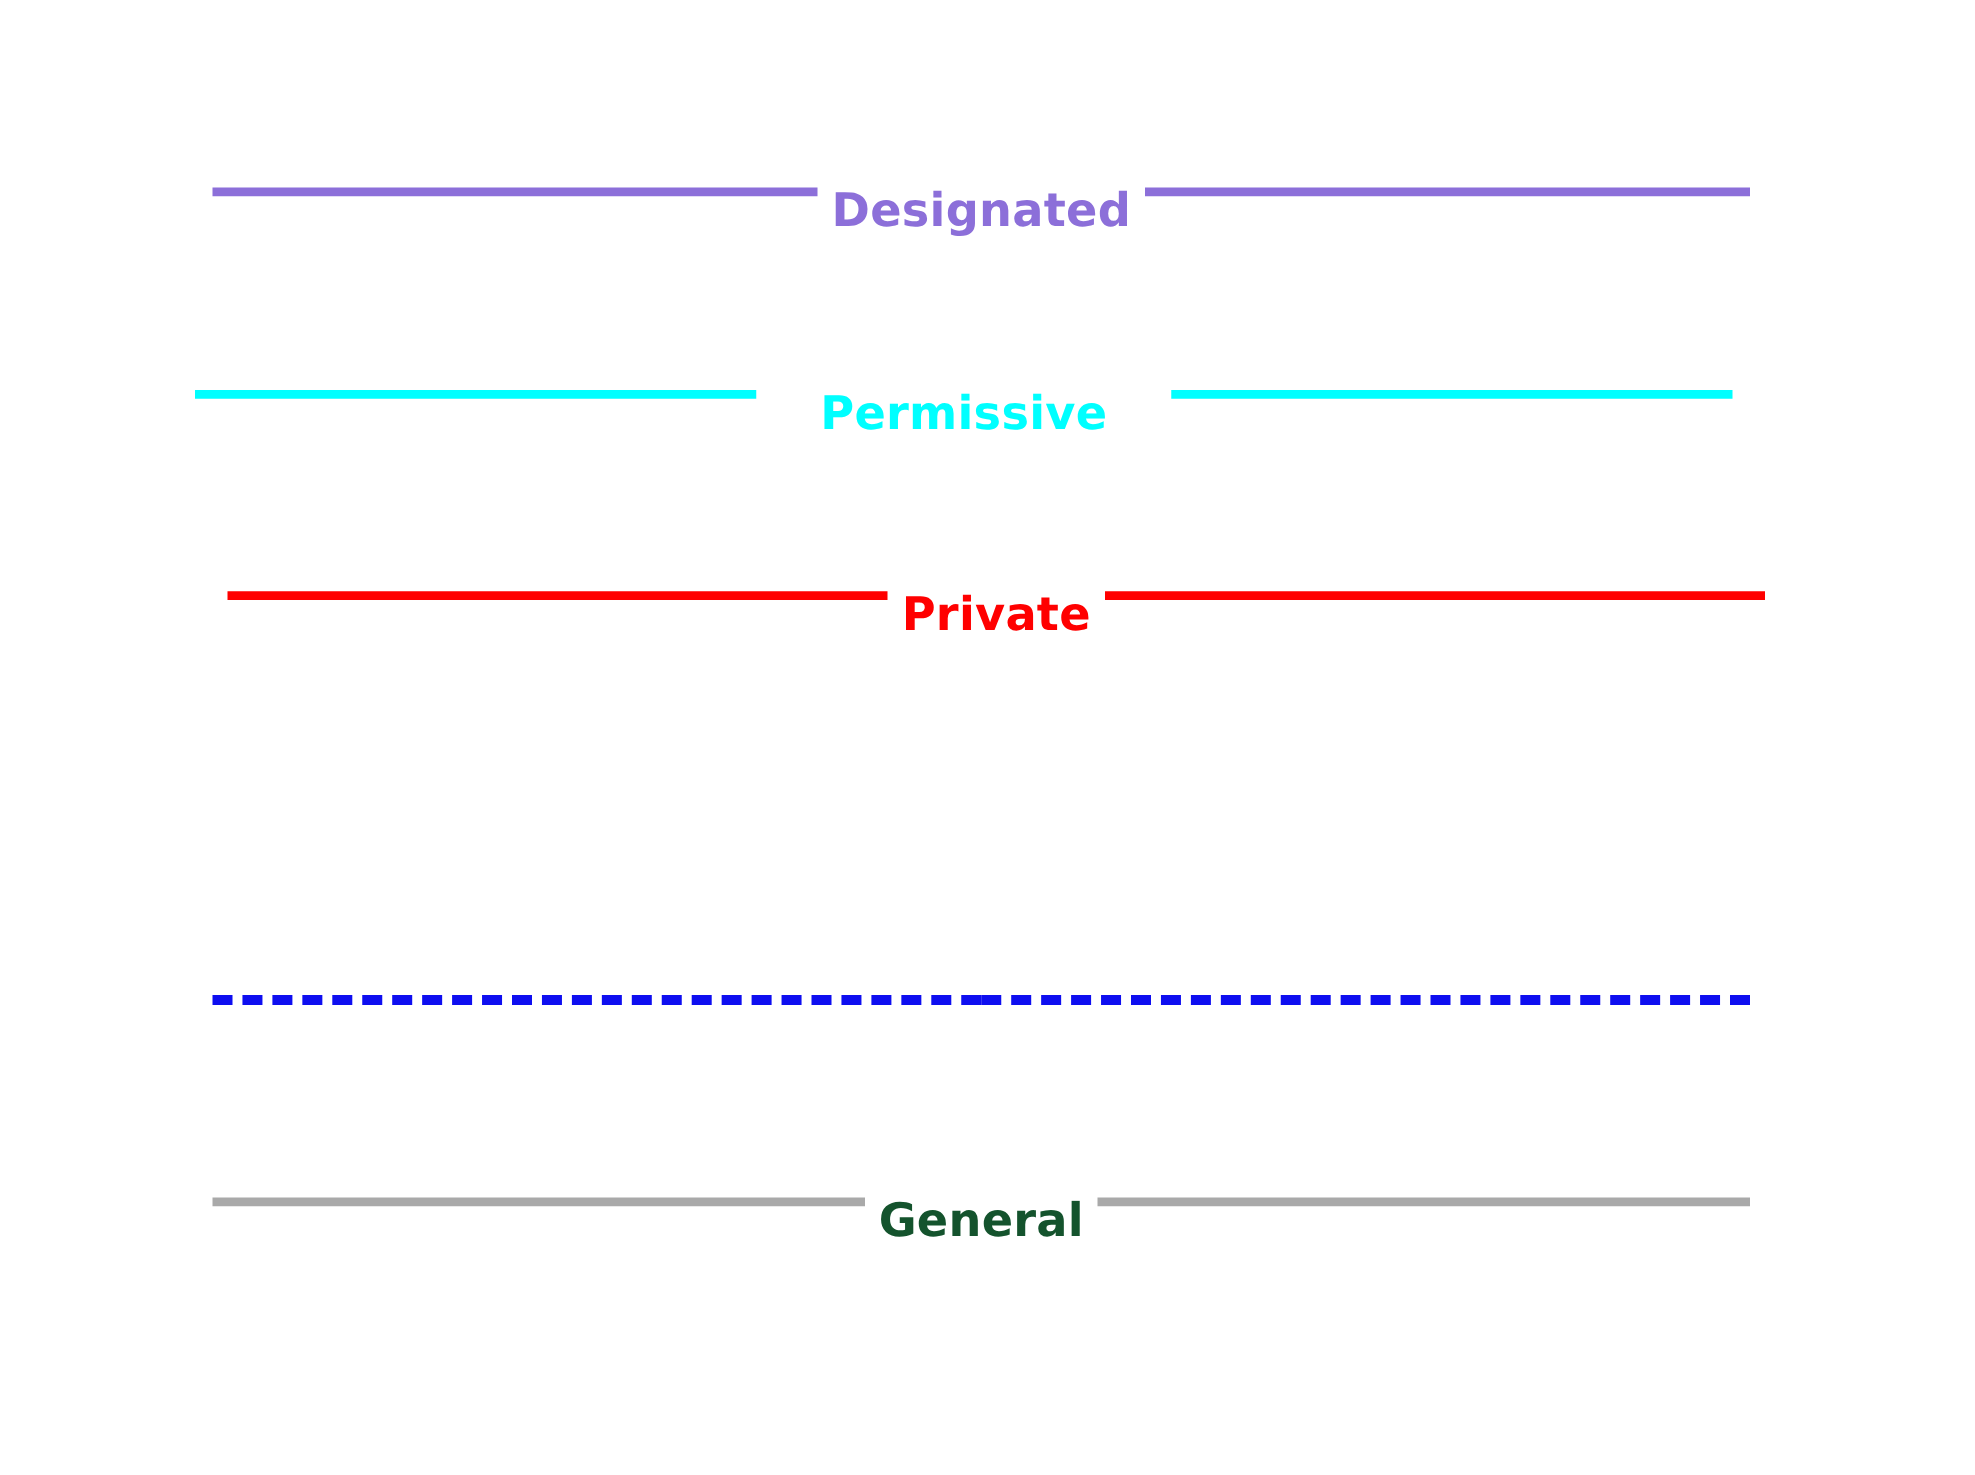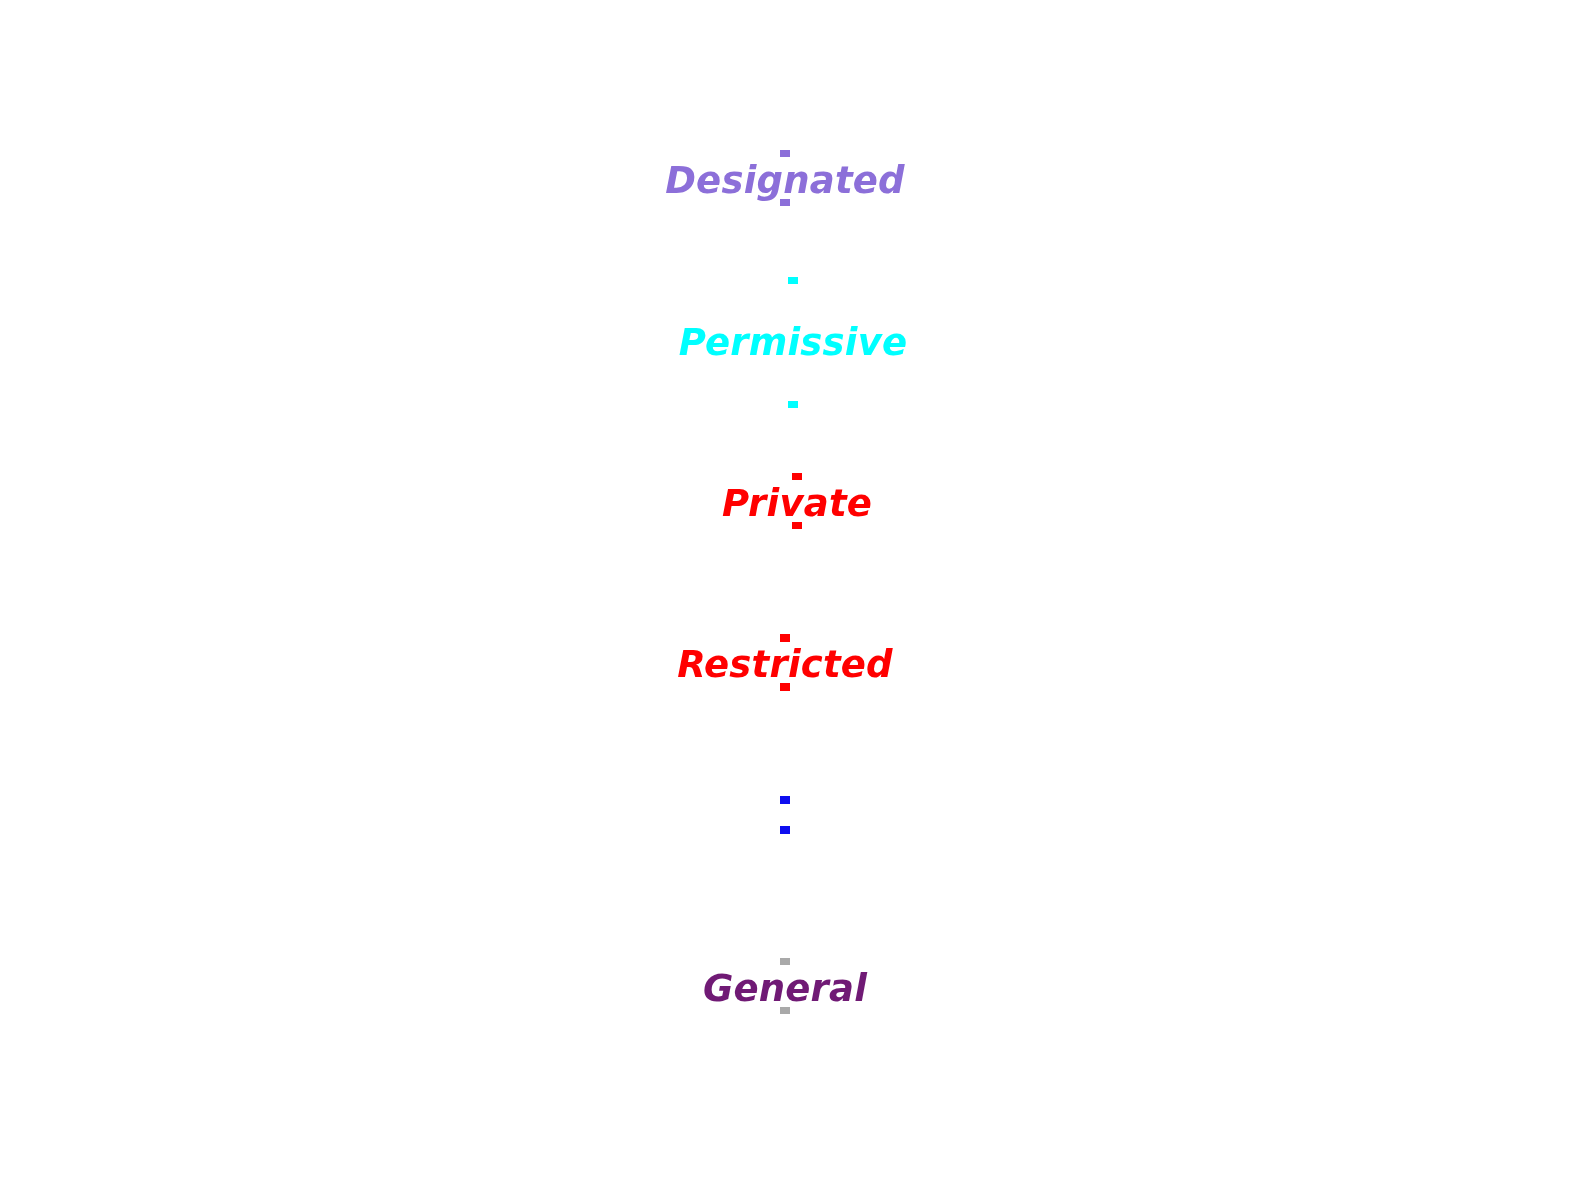"Designated" .legend-row { align-items: center -> none; flex-direction: column -> row; font-style: italic -> none }
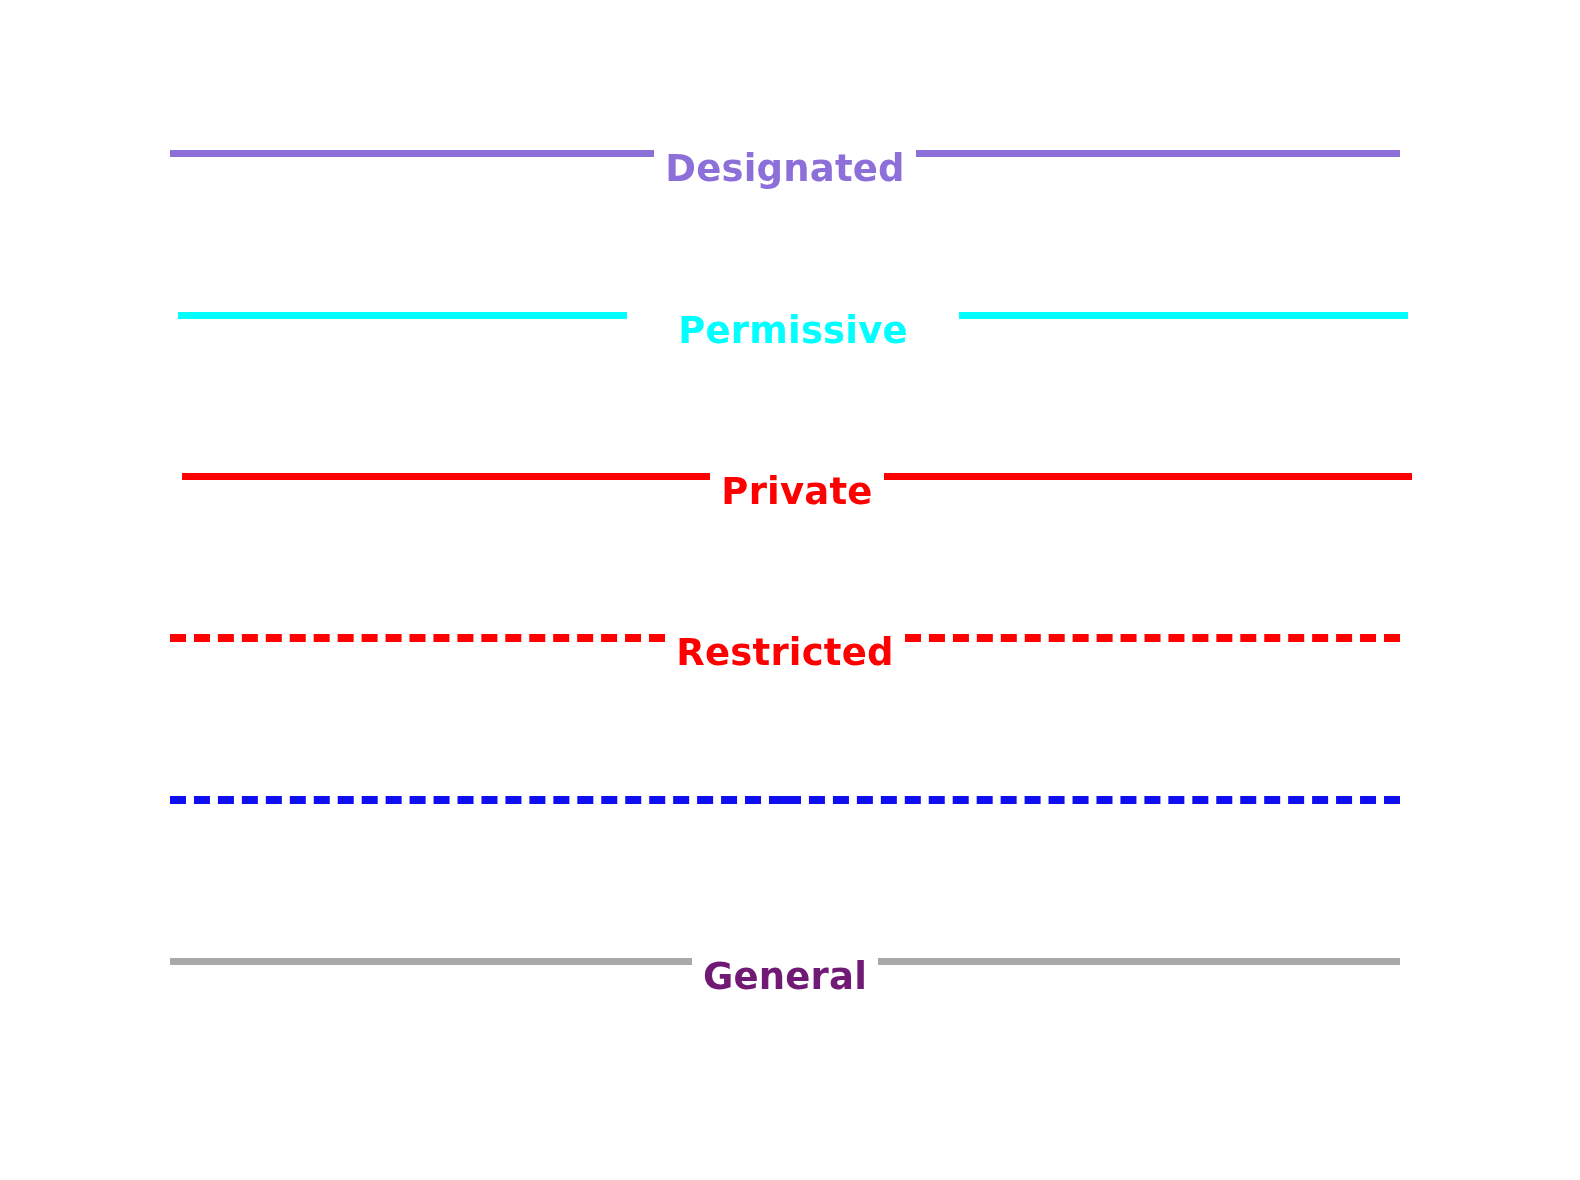"Permissive" div.legend-row { left: 178px -> 156px }
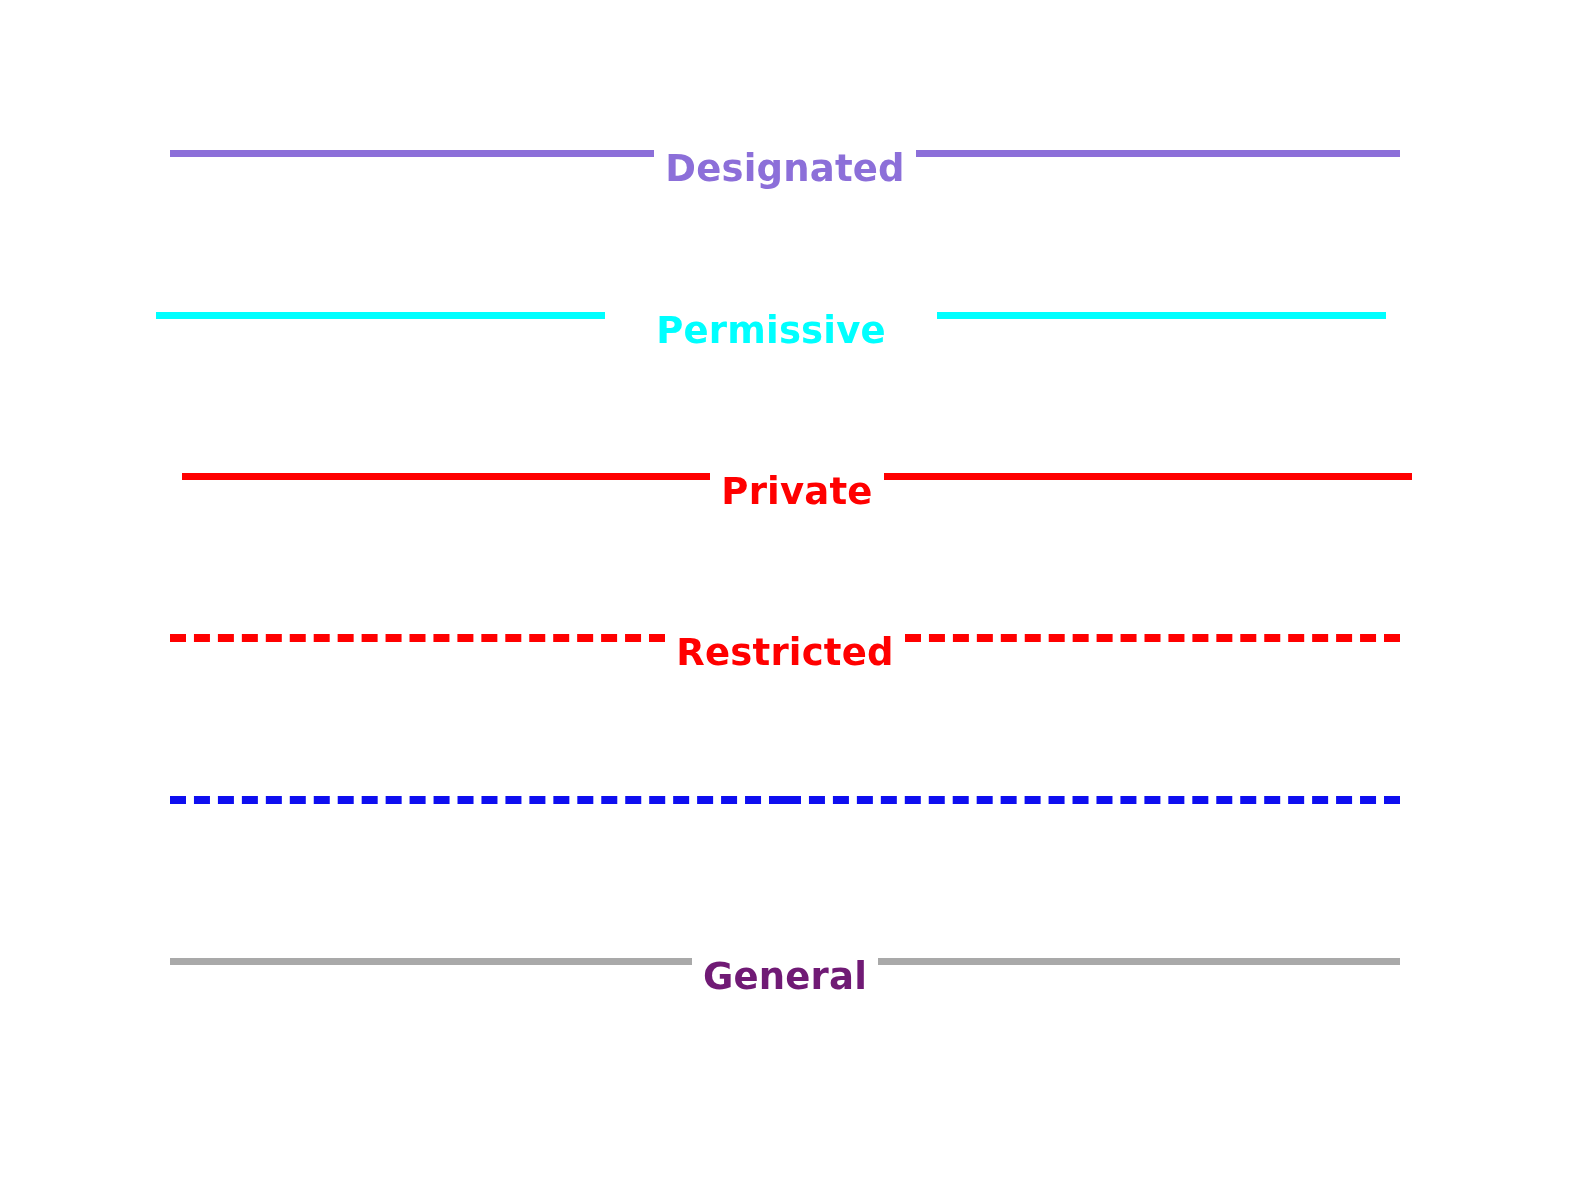"Restricted" div.legend-row { html: <div> <span></span> <span>Restricted</span> <span></span> </div> -> none }
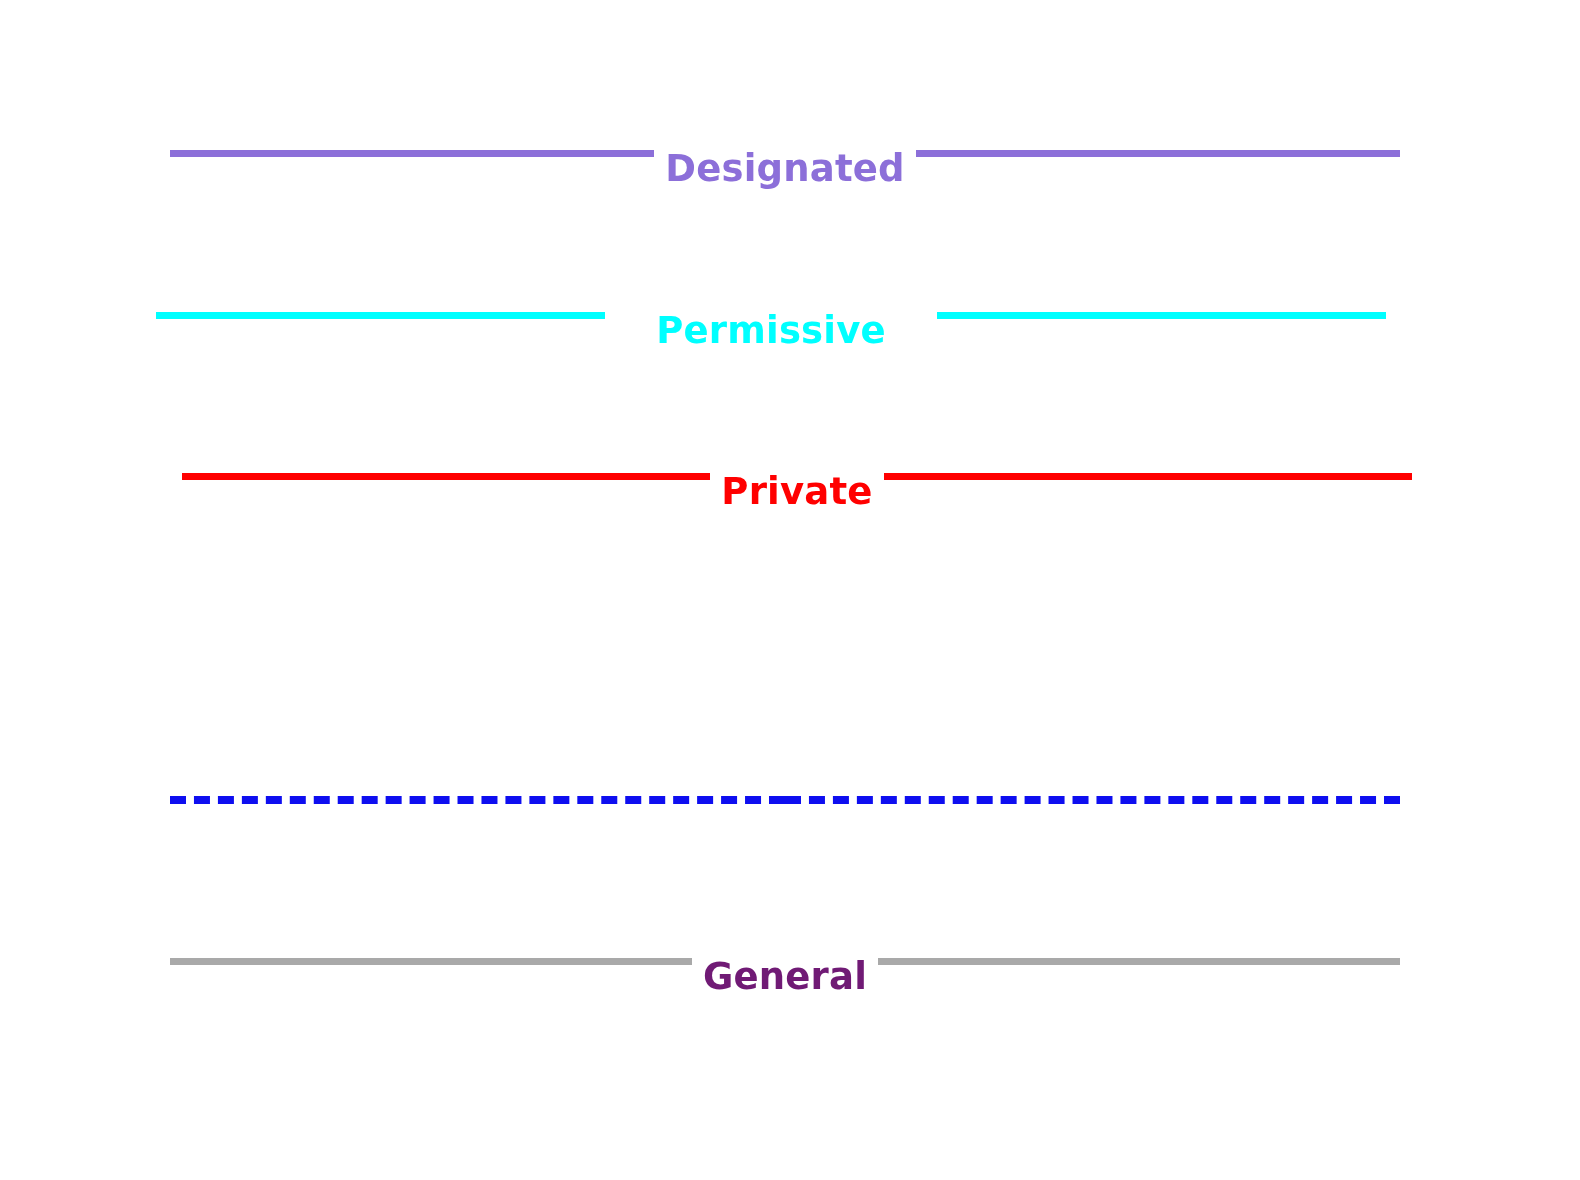"General" span.legend-label { color: #701a75 -> #14532d }
